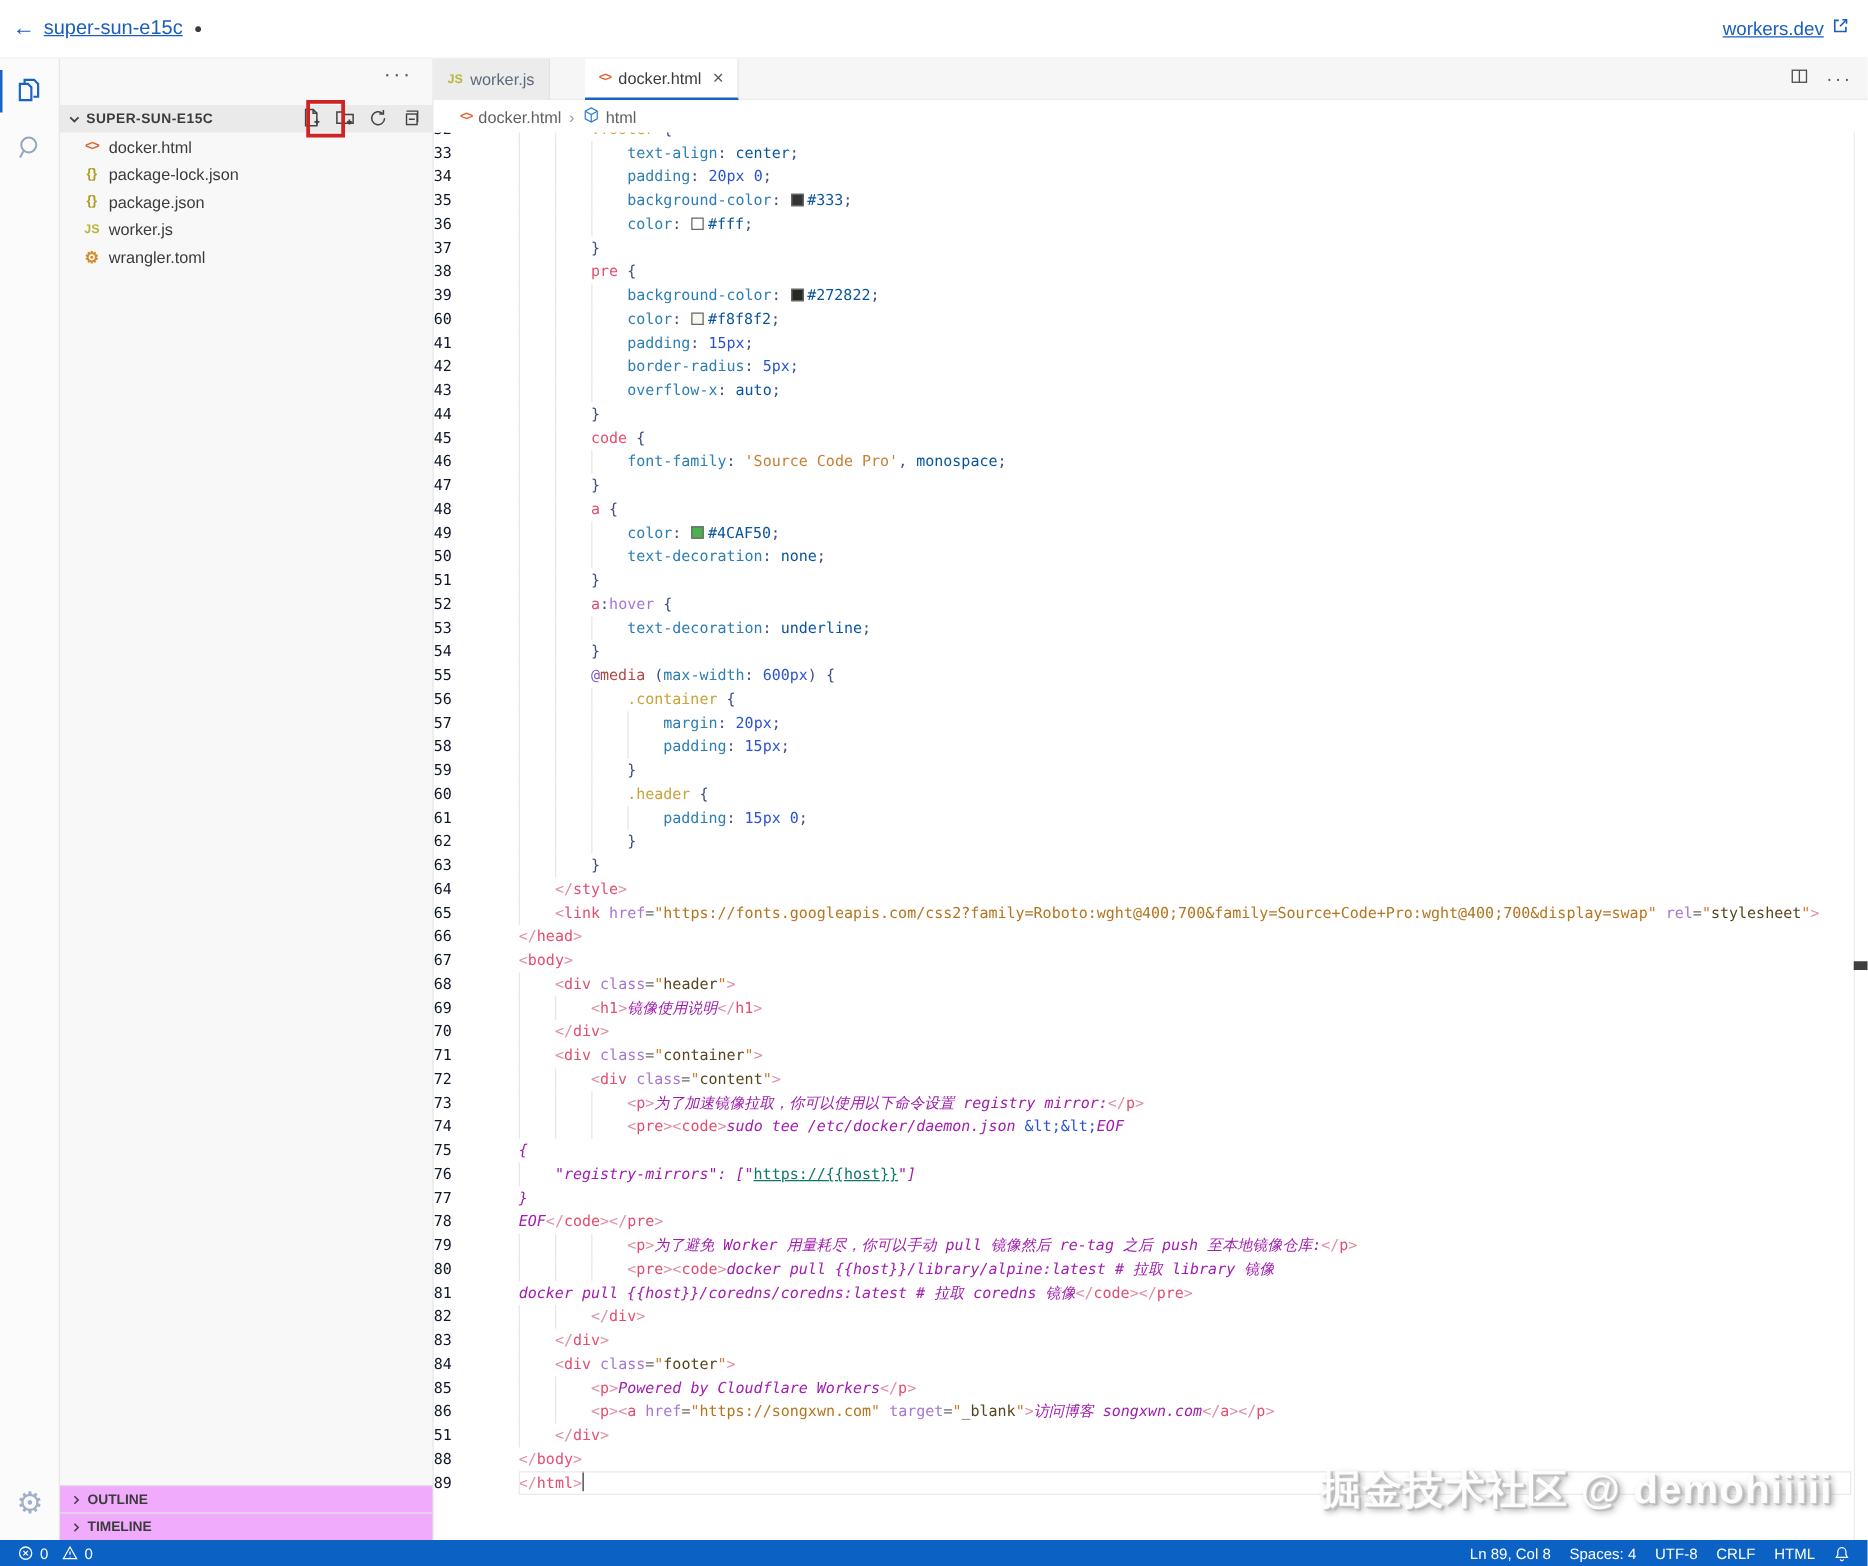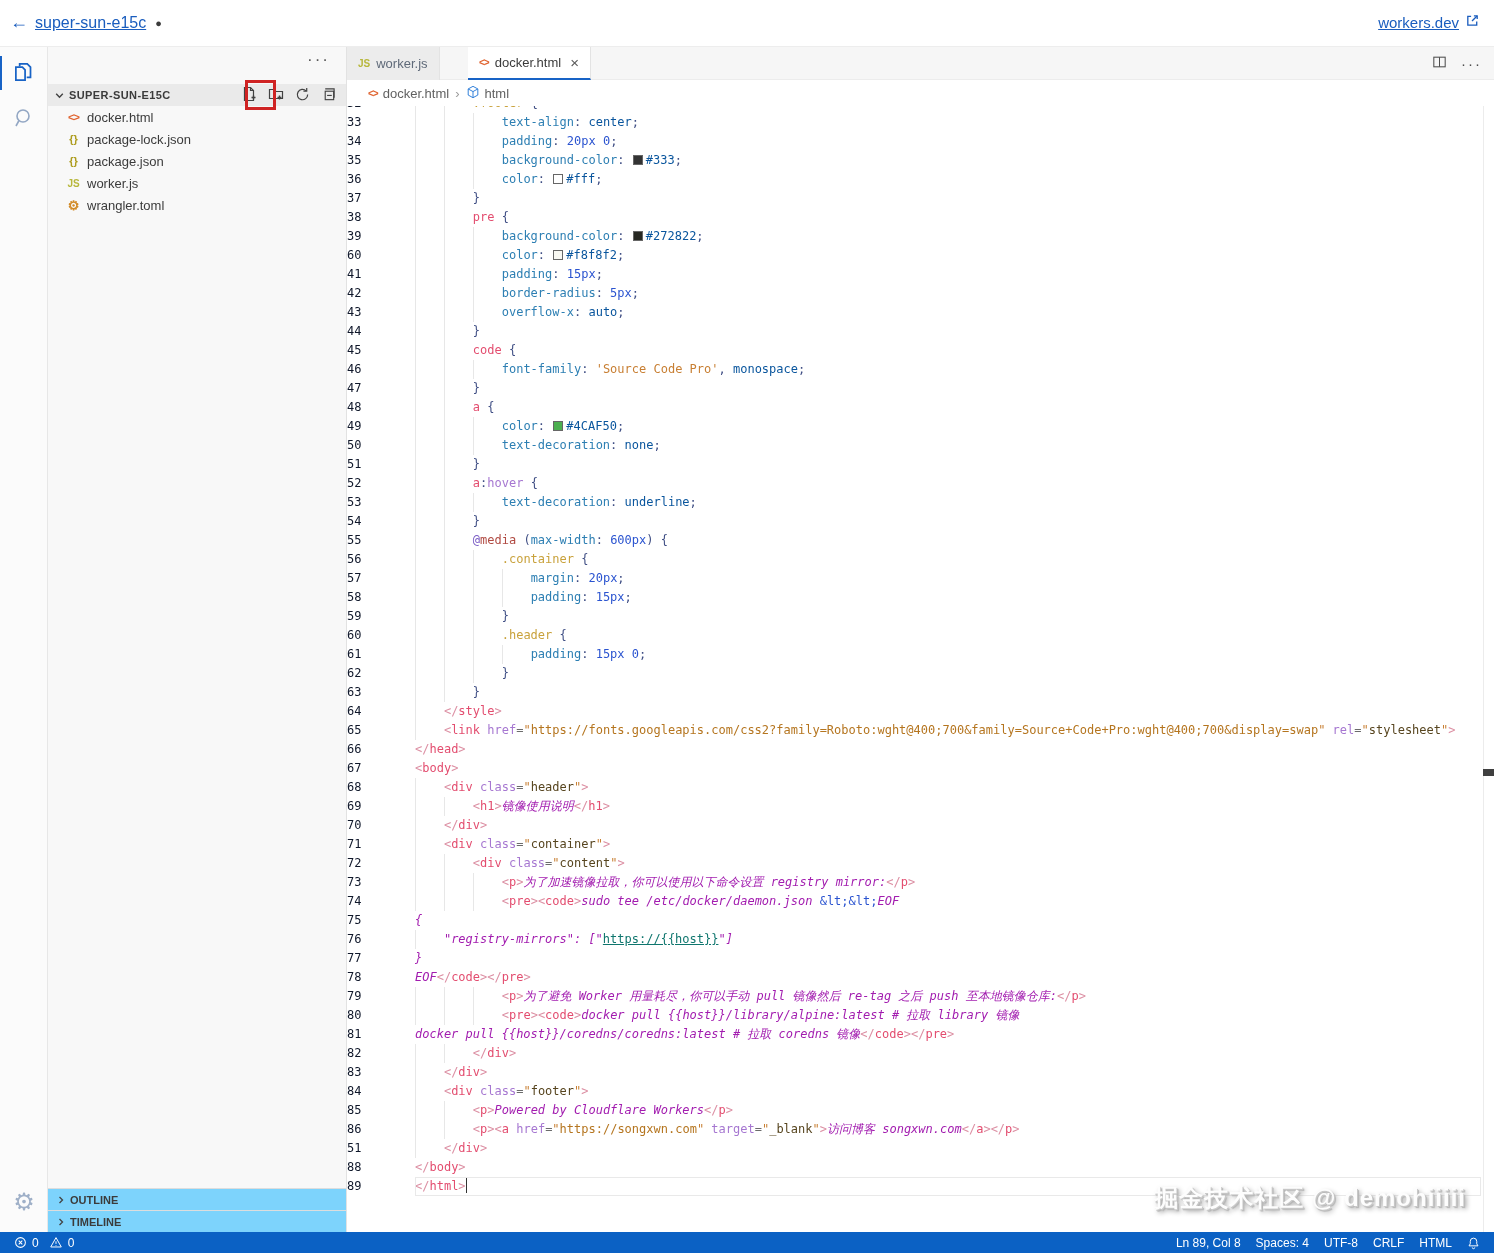"OUTLINE" .sb-bottom-row { background: #7dd3fc -> #f0abfc }
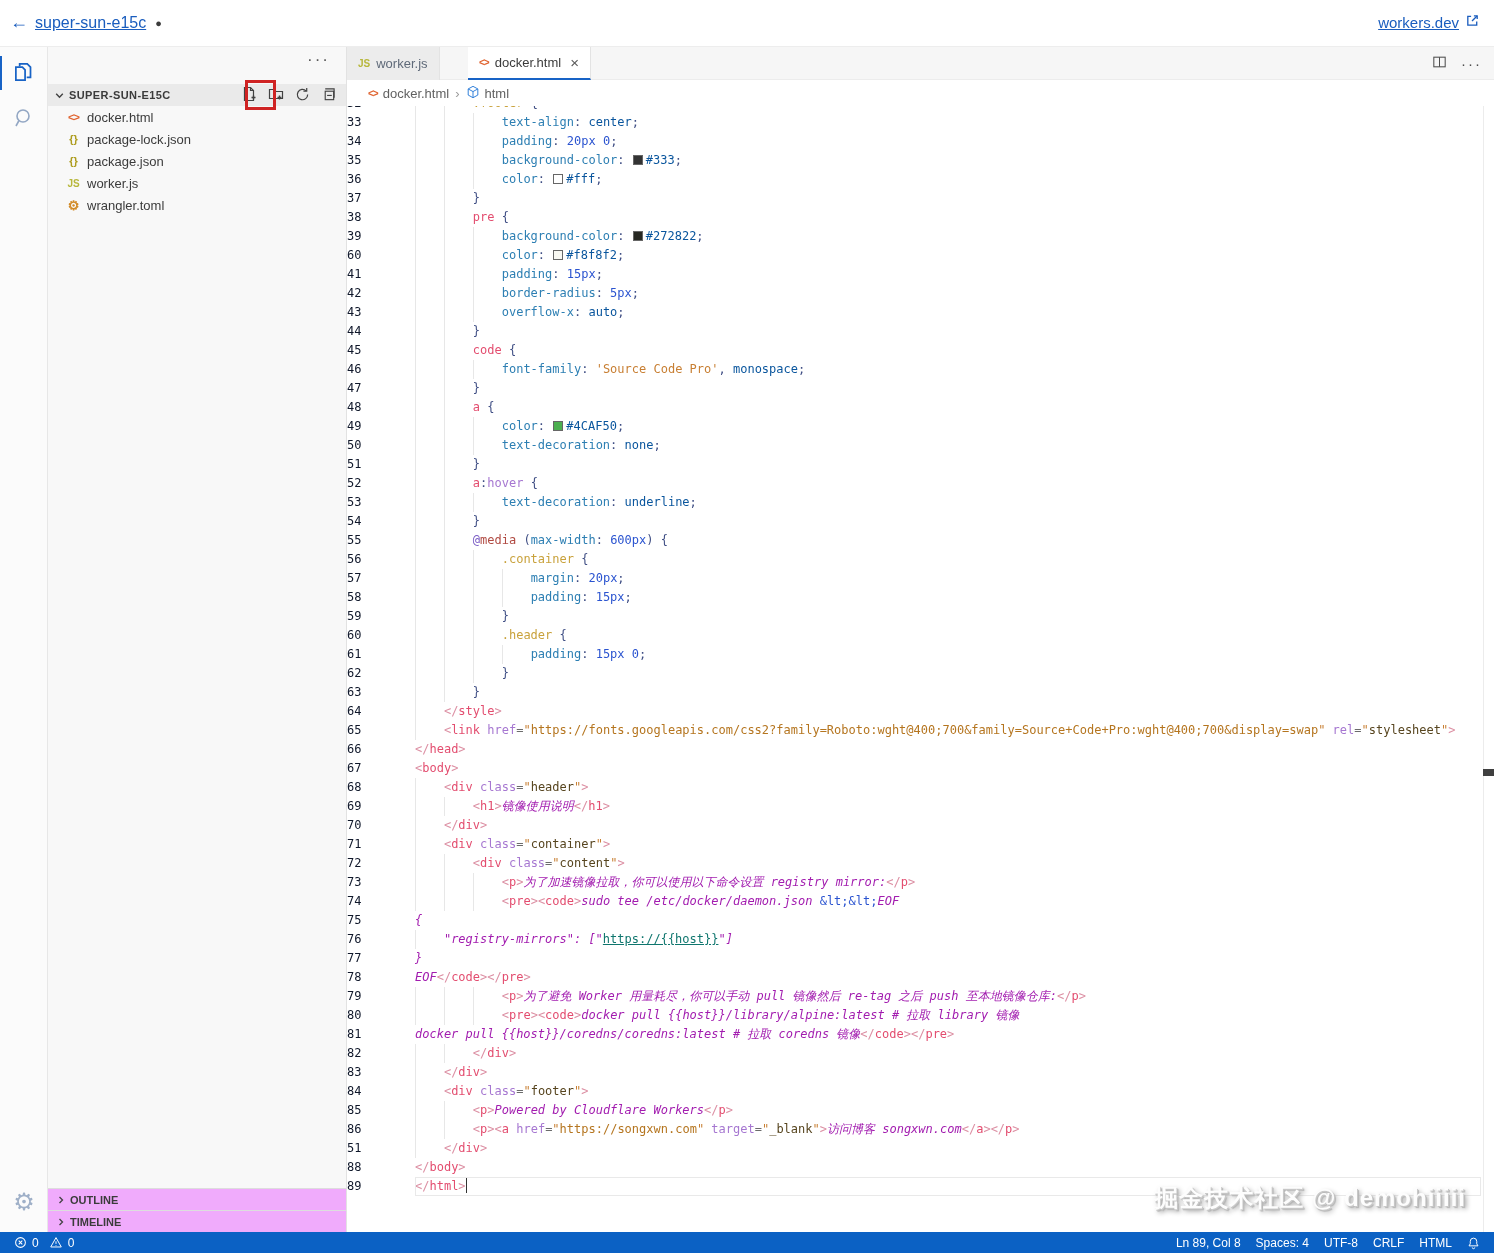"掘金技术社区 @ demohiiiii" .watermark { font-size: 24px -> 32px }
